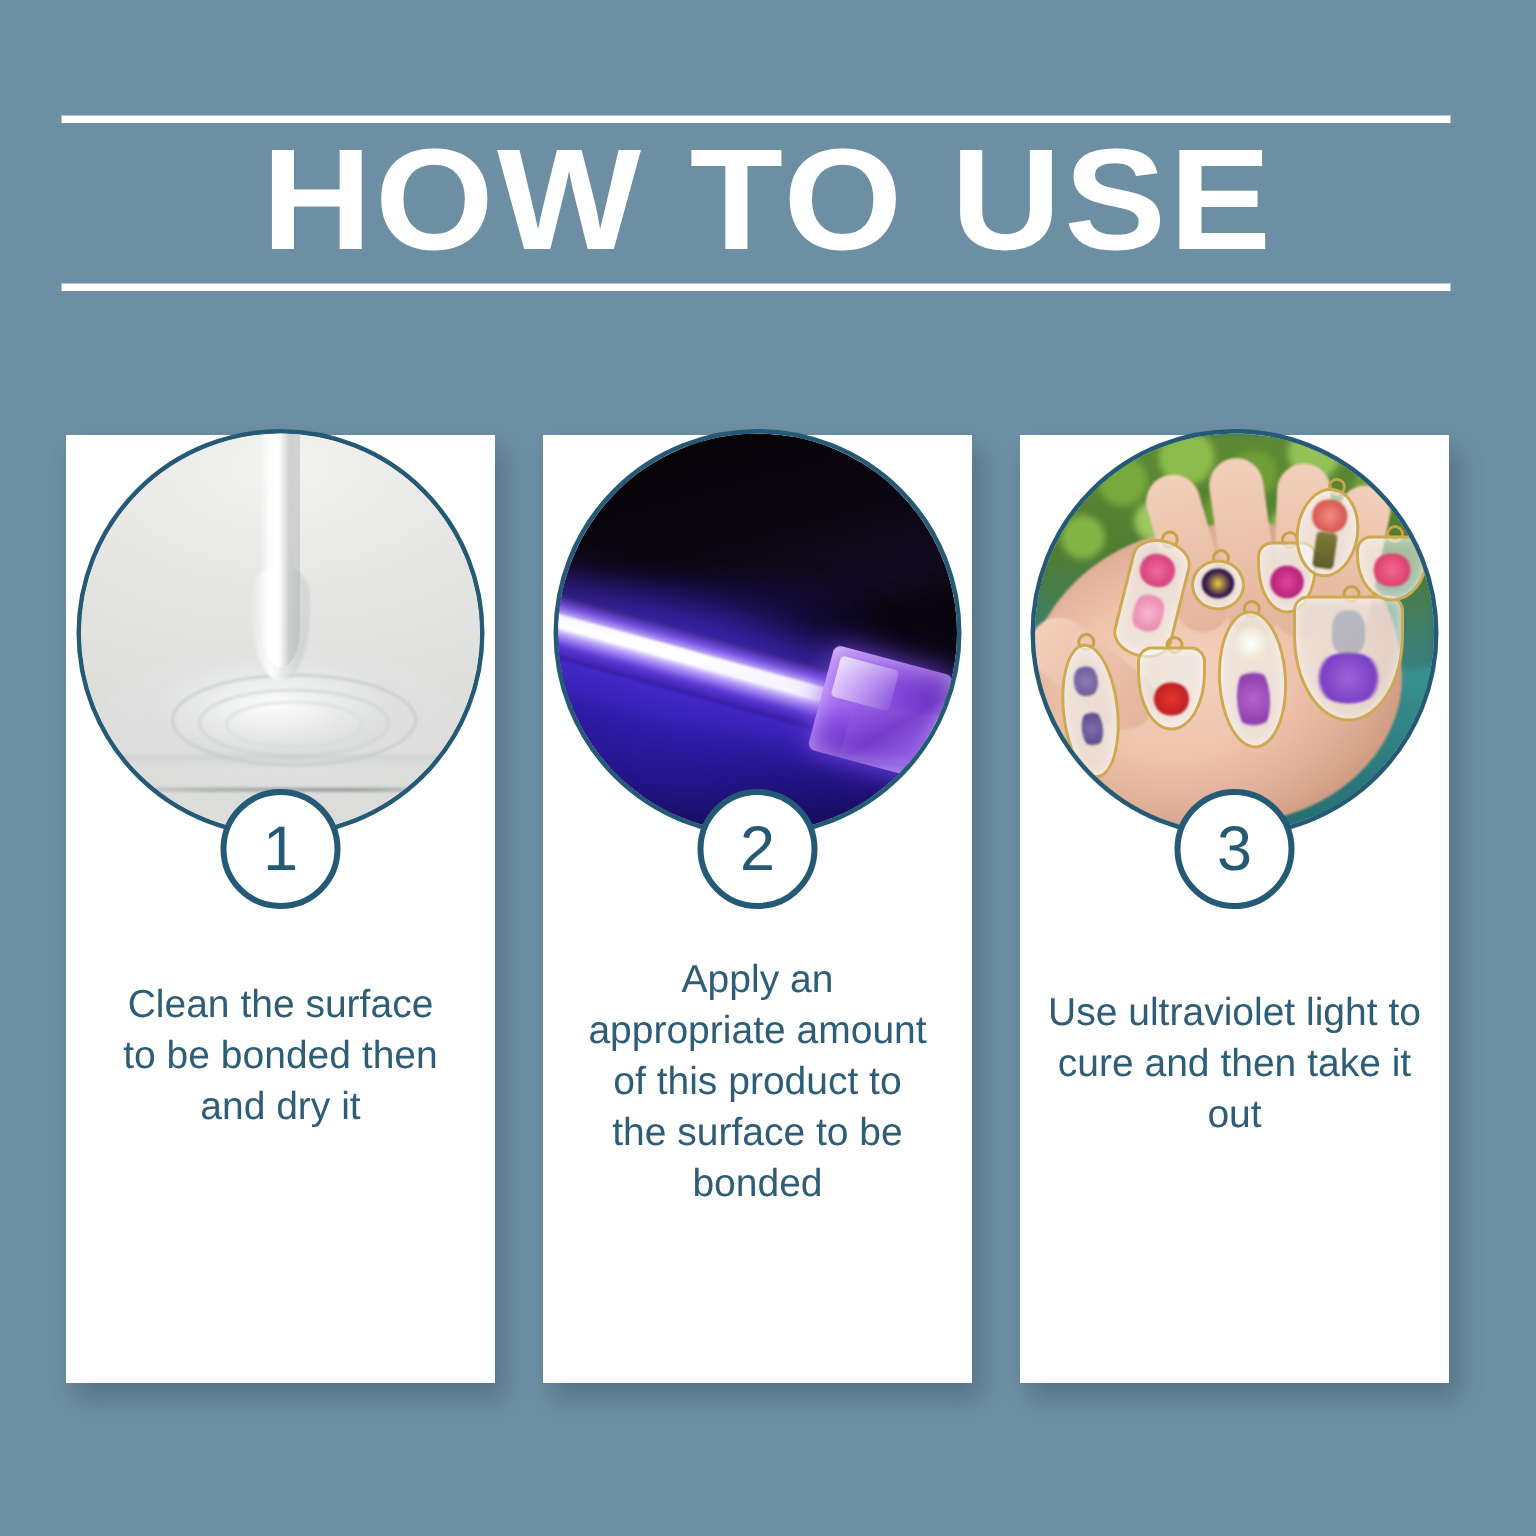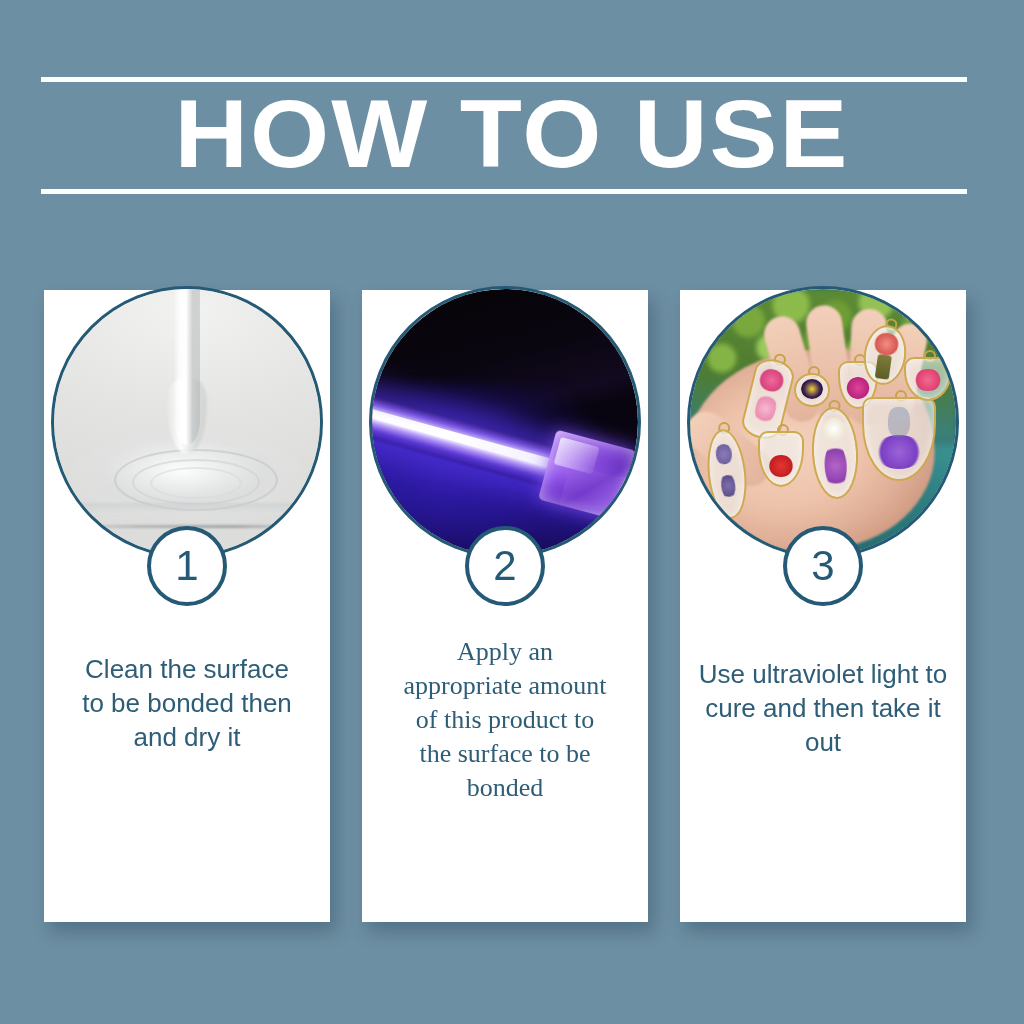"Apply an" .cap2 { font-family: Liberation Serif, serif -> none }
